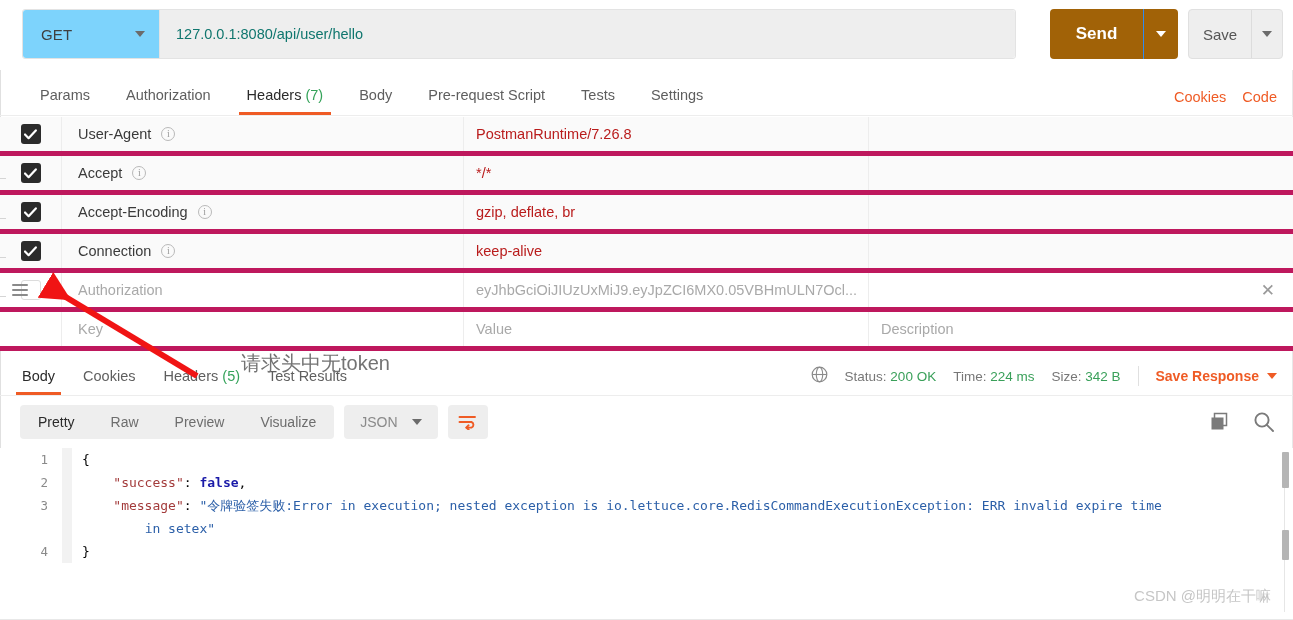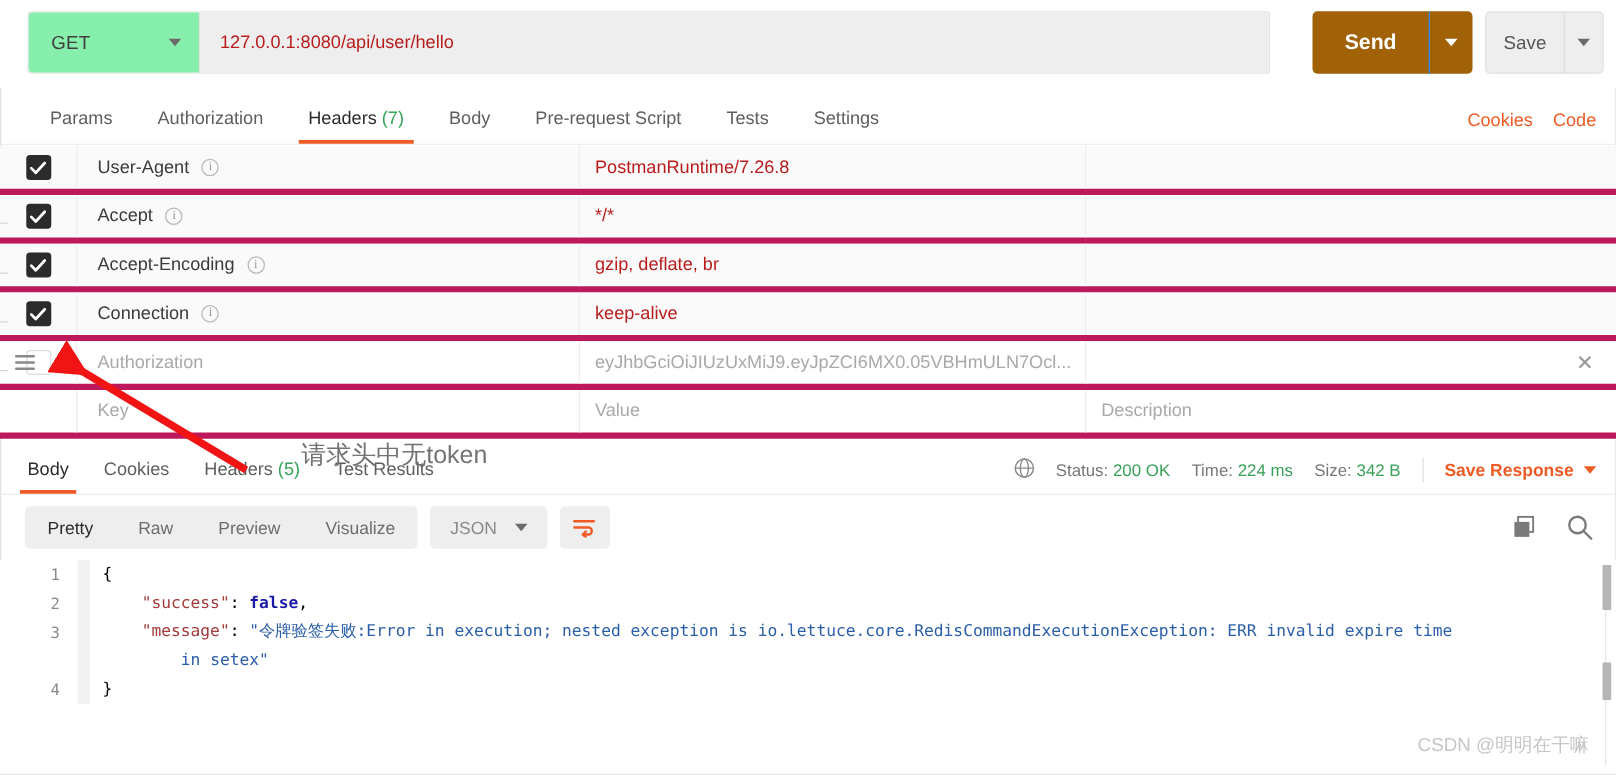"GET" .method-box { background: #86efac -> #7dd3fc }
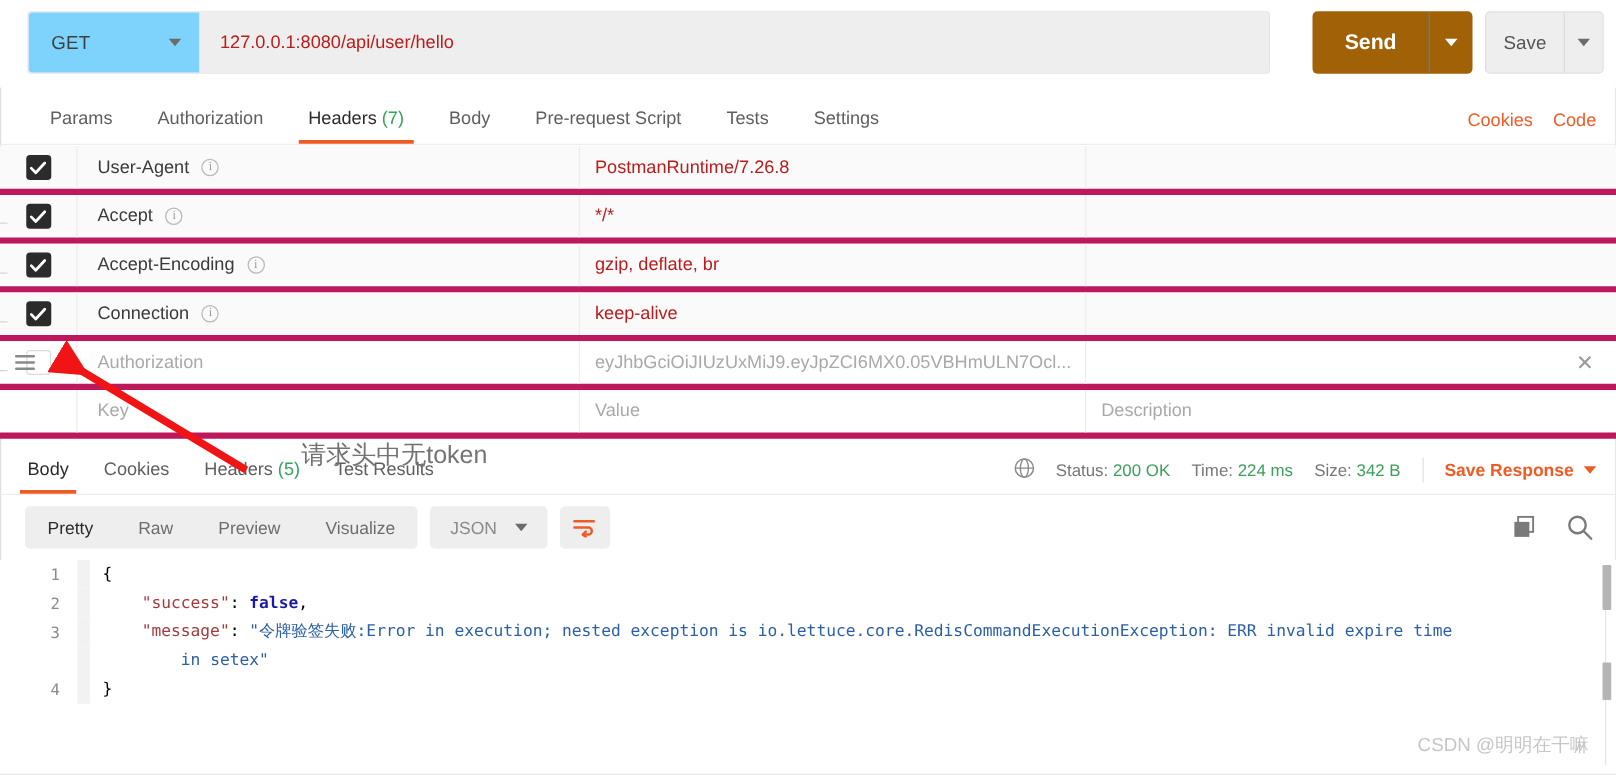"127.0.0.1:8080/api/user/hello" .url-field { color: #b91c1c -> #0f766e }
